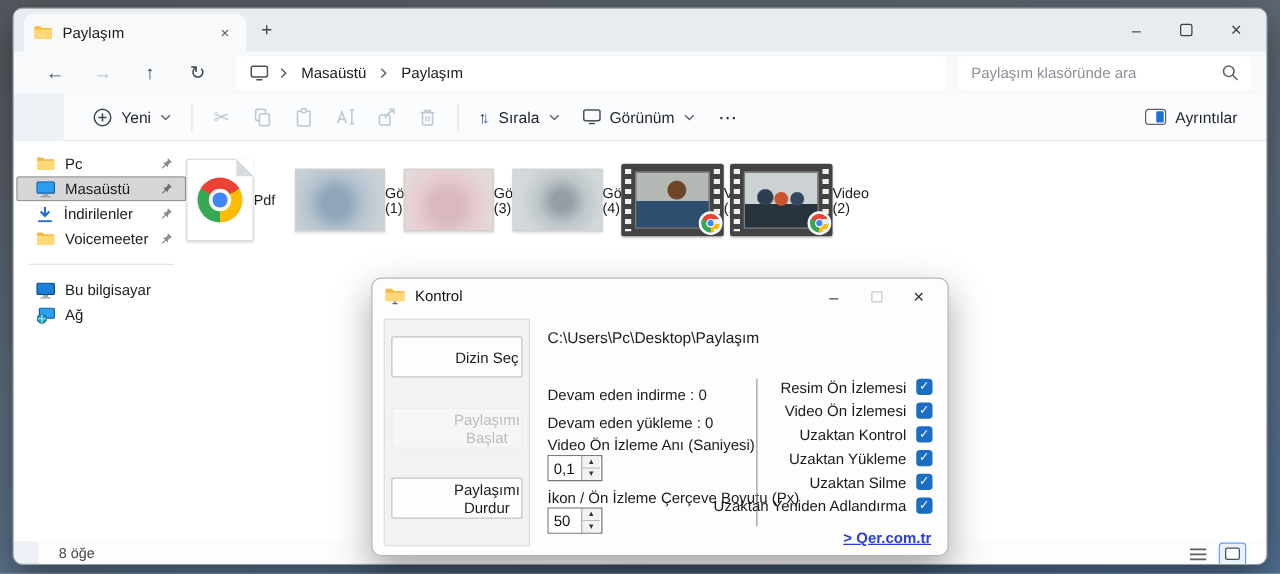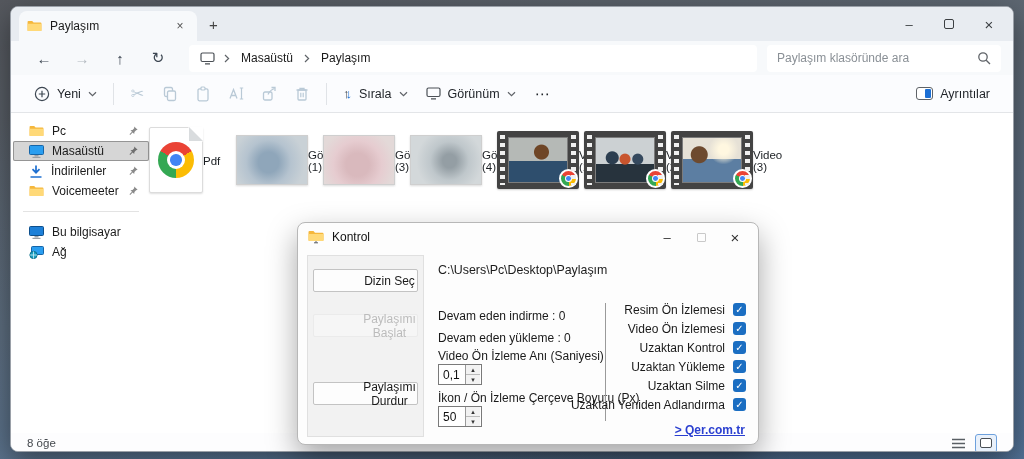"Yeni" .toolbar { margin-left: none -> 40px }
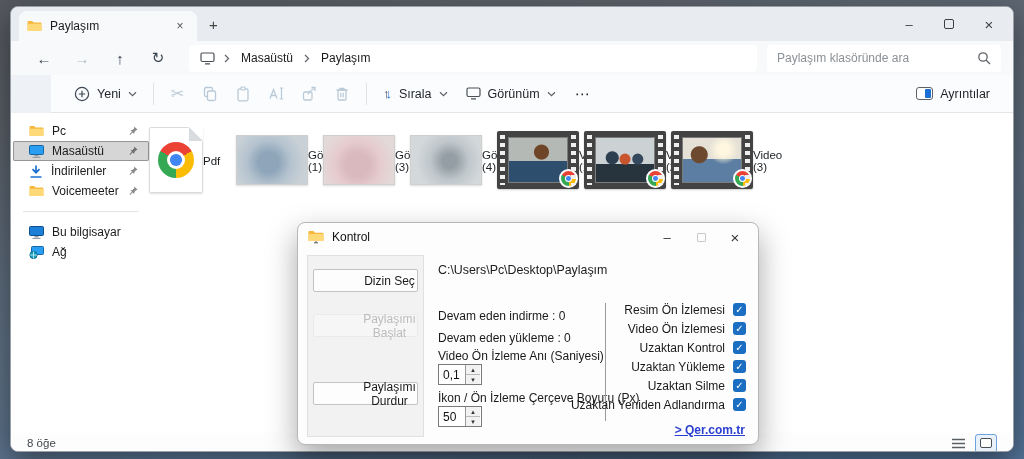"Video (3)" div.fitem { html: <div> <div> <div> <div></div> <div></div> </div> </div> <div>Video (3)</div> </div> -> none }
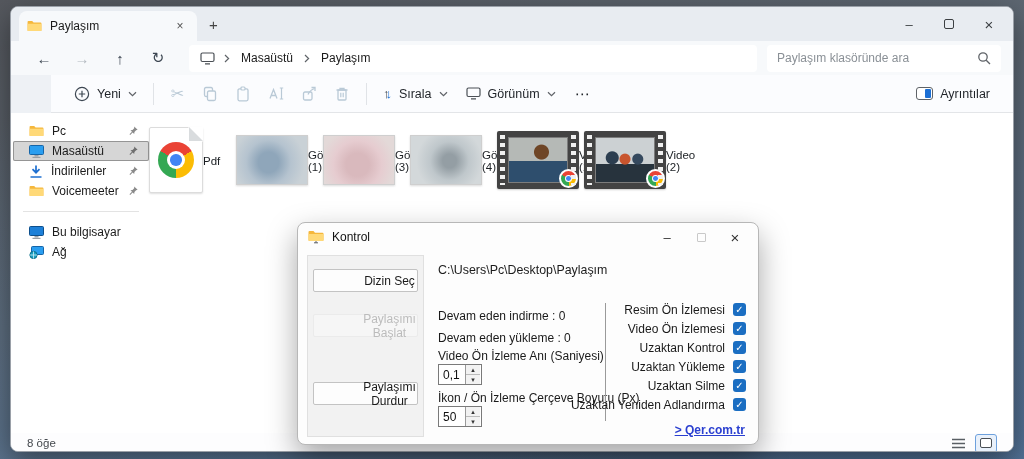"Dizin Seç" .dlg-btn { height: 23px -> 33px }
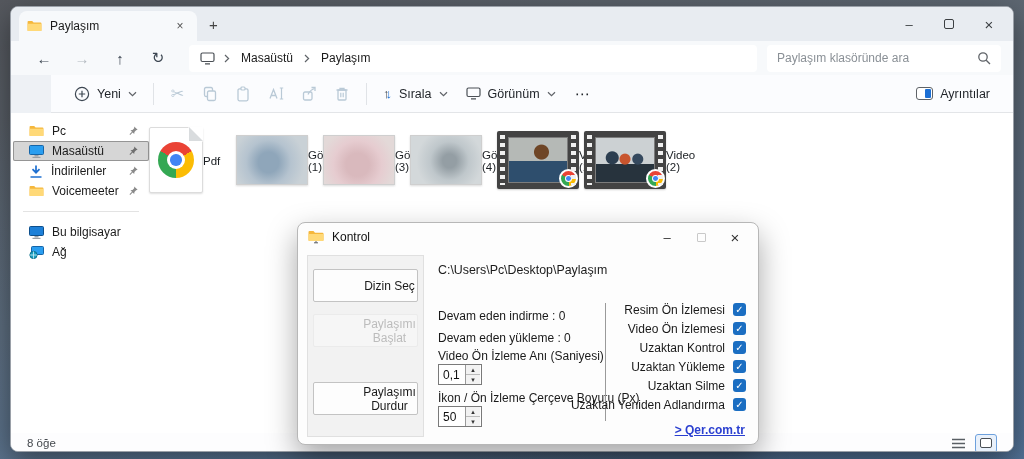"Paylaşımı Başlat" .b2 { top: 58px -> 70px }
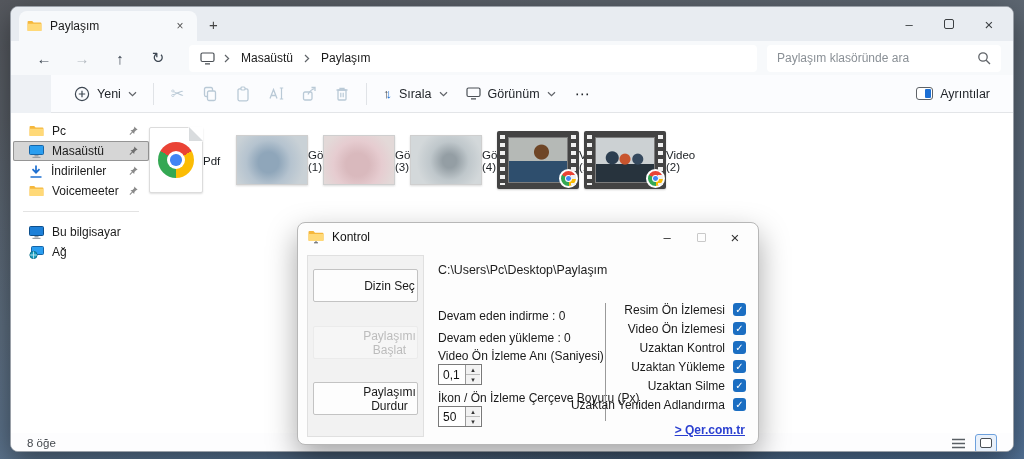"8 öğe" .statusbar { margin-left: none -> 20px }
